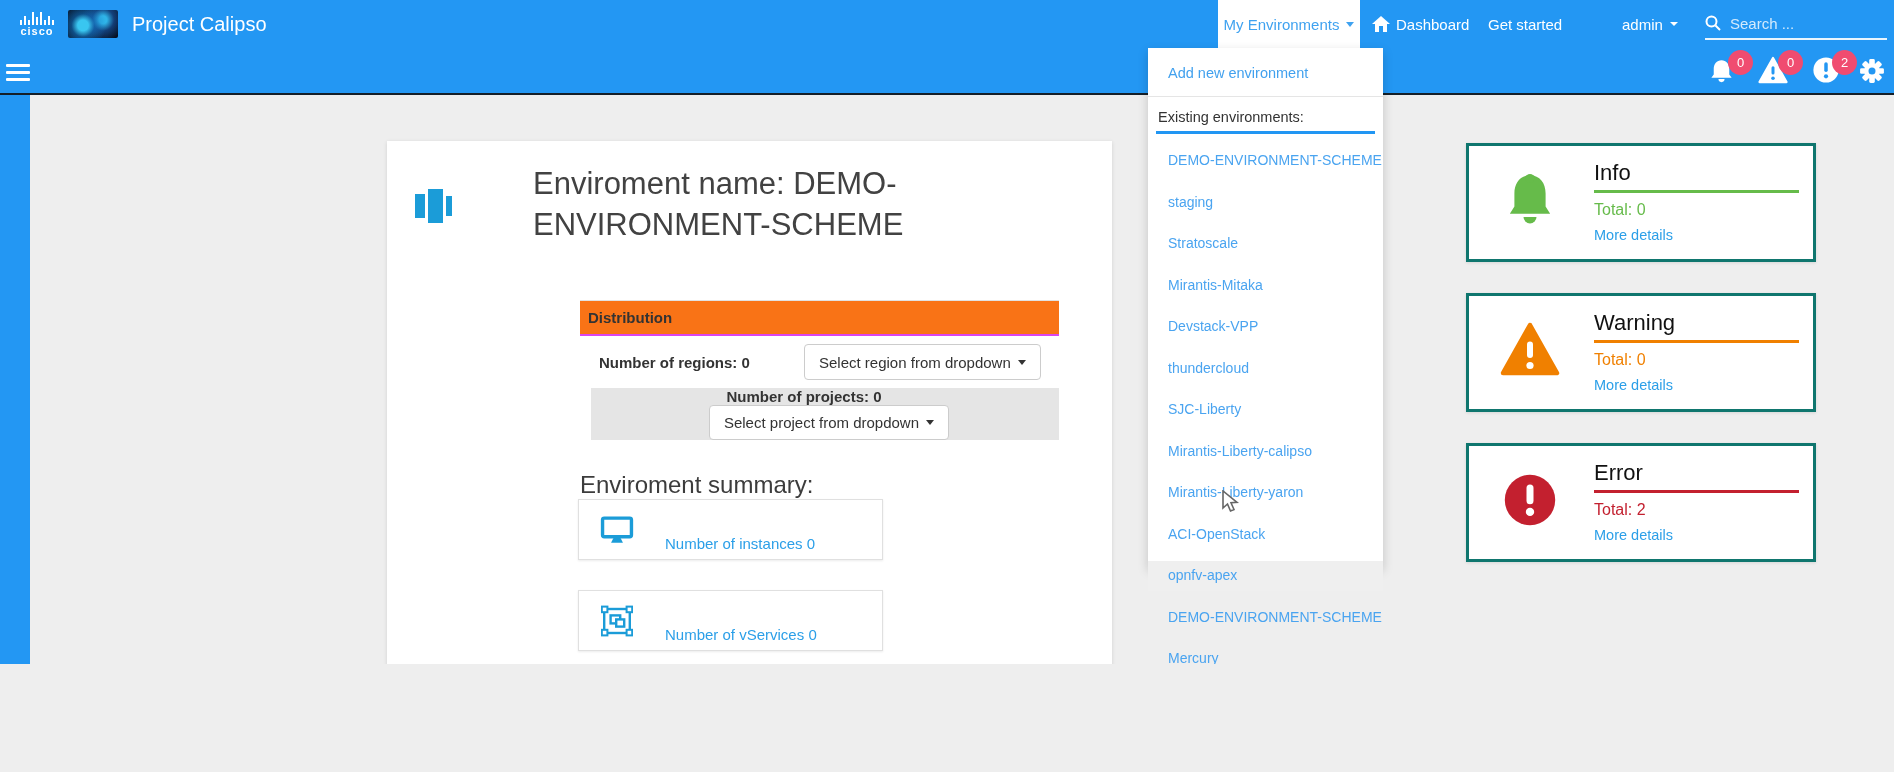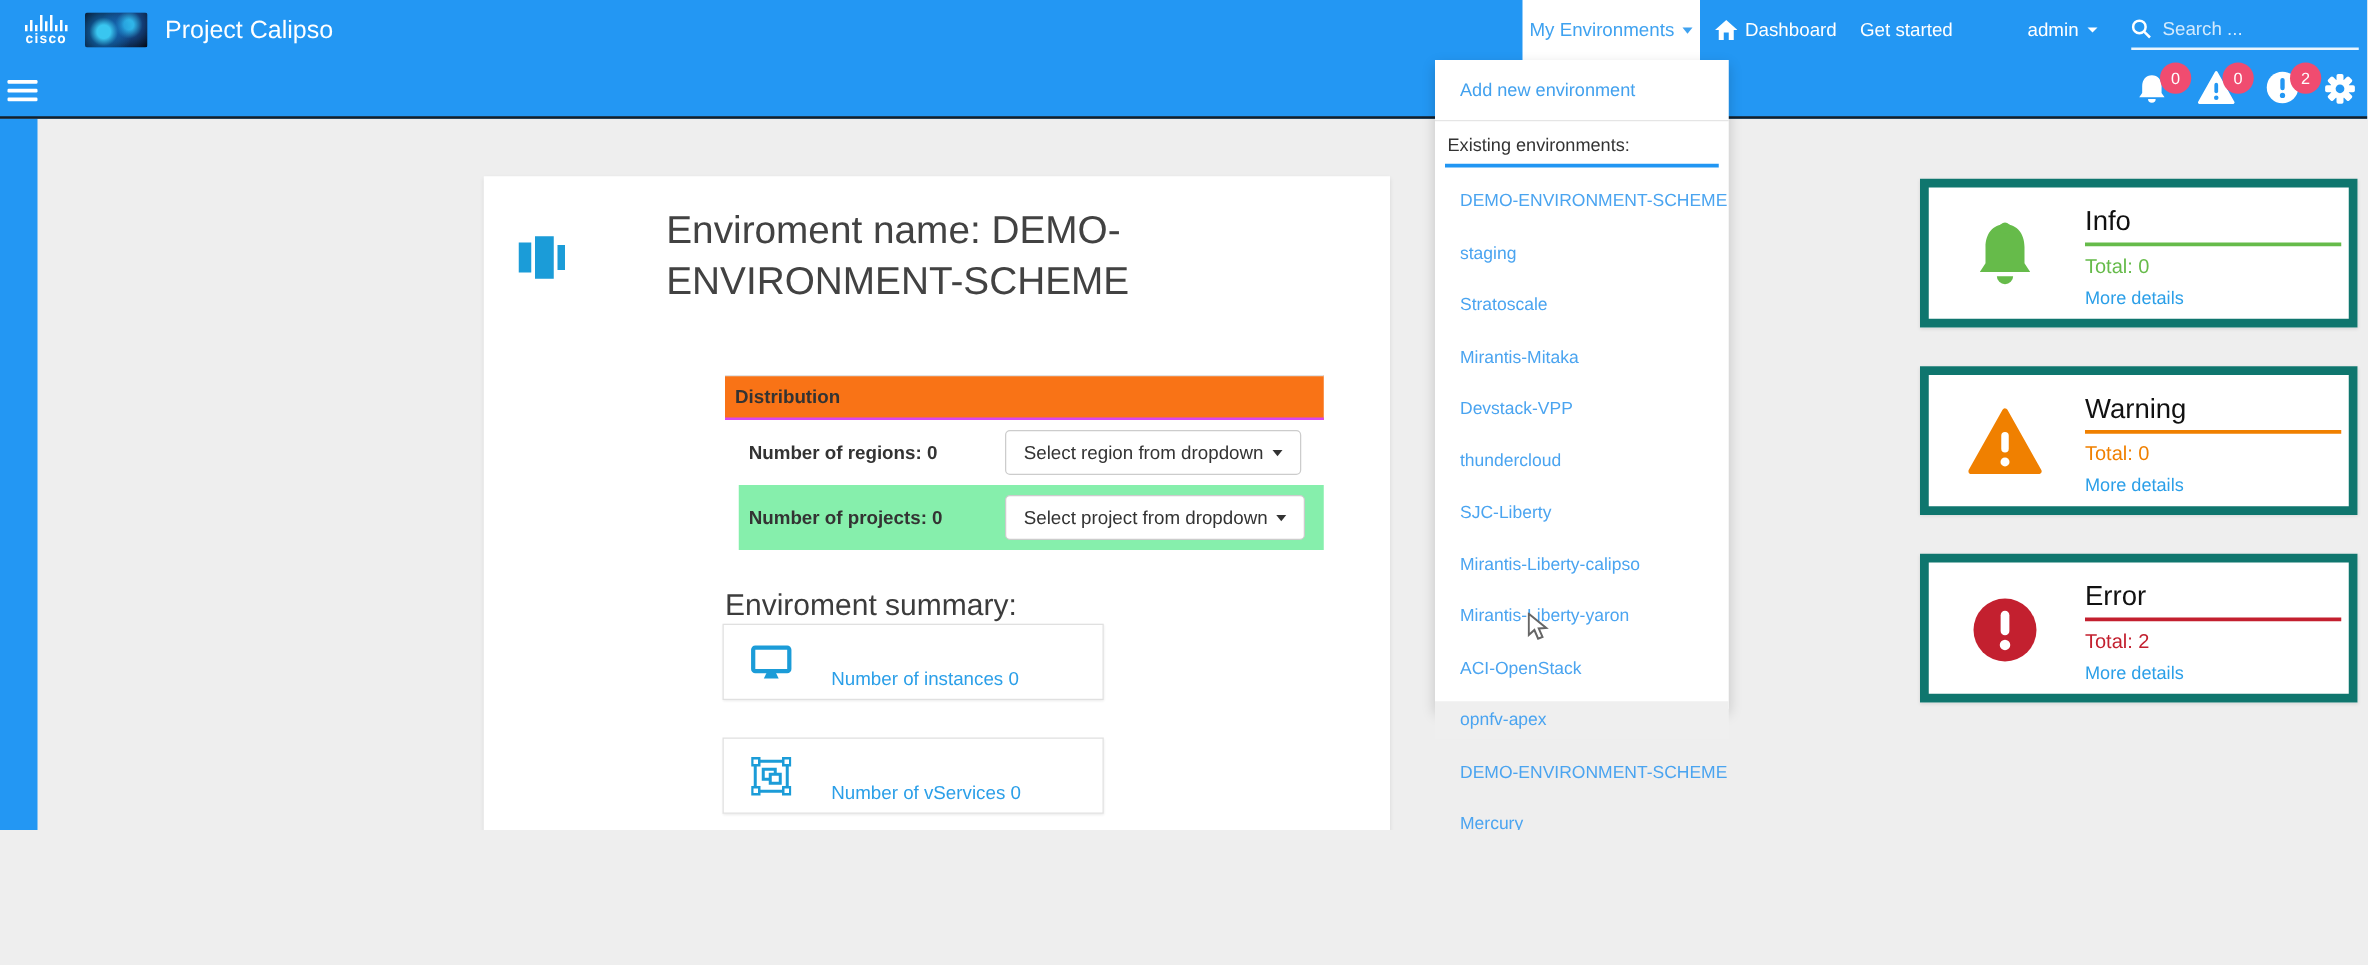"Info" .status-card { border: 7px solid #0f766e -> 3px solid #0f766e; left: 1536px -> 1466px }
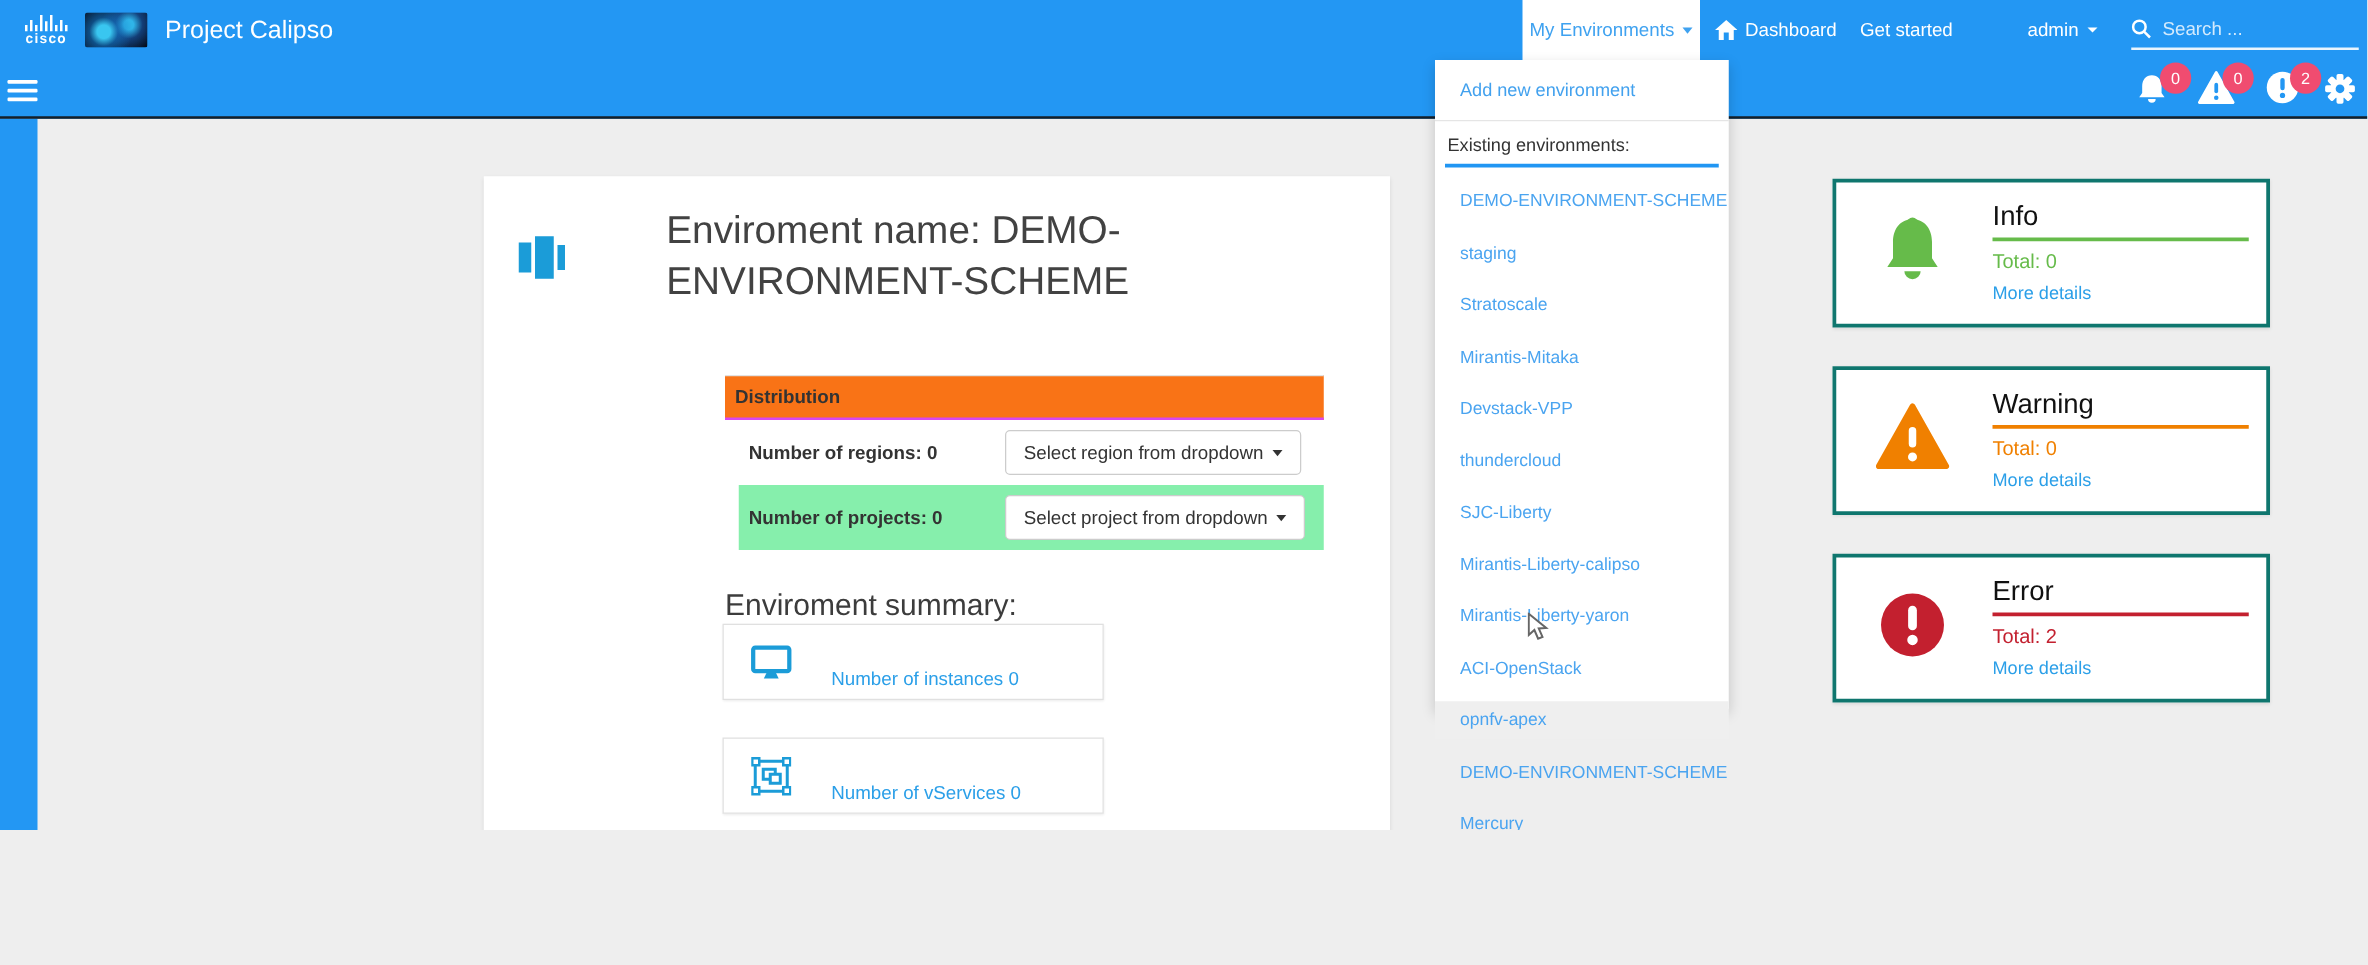"Number of projects: 0" .dist-row.alt { background: #86efac -> #e5e5e5; flex-direction: none -> column }
